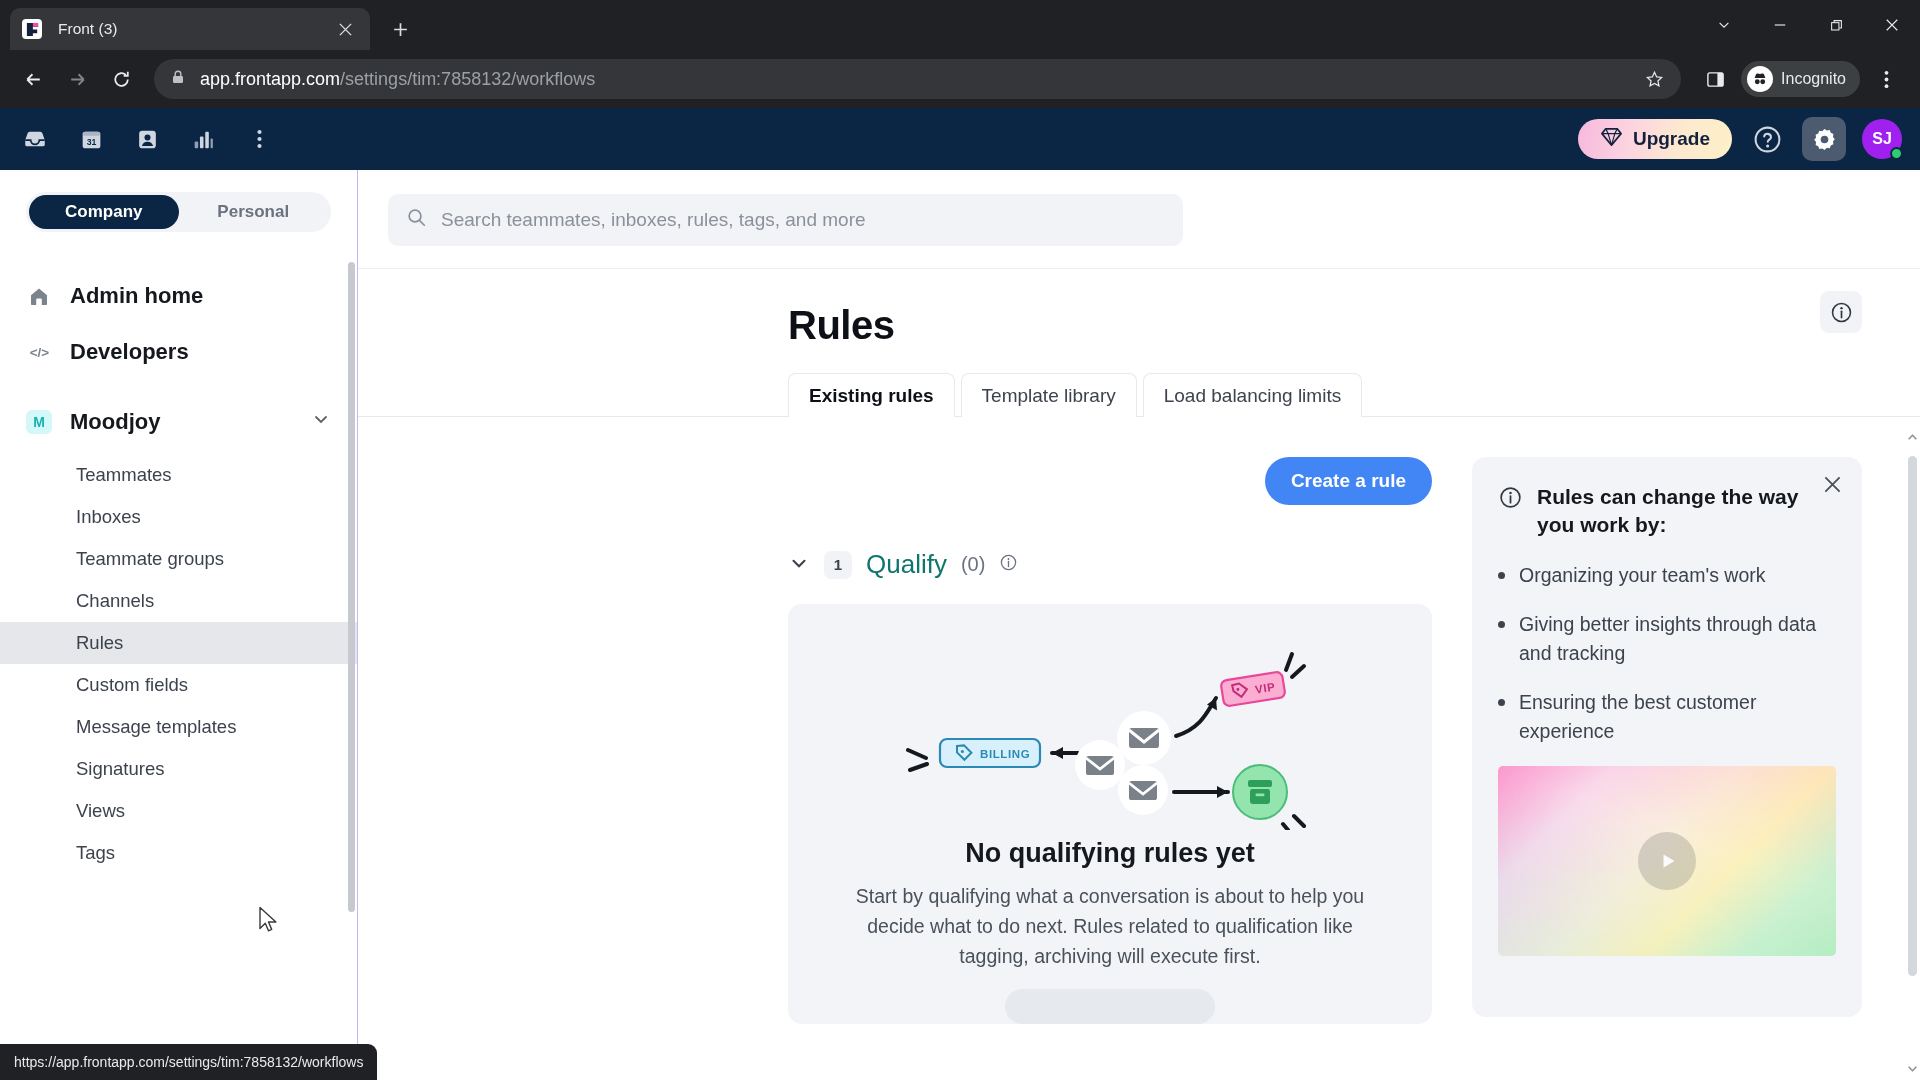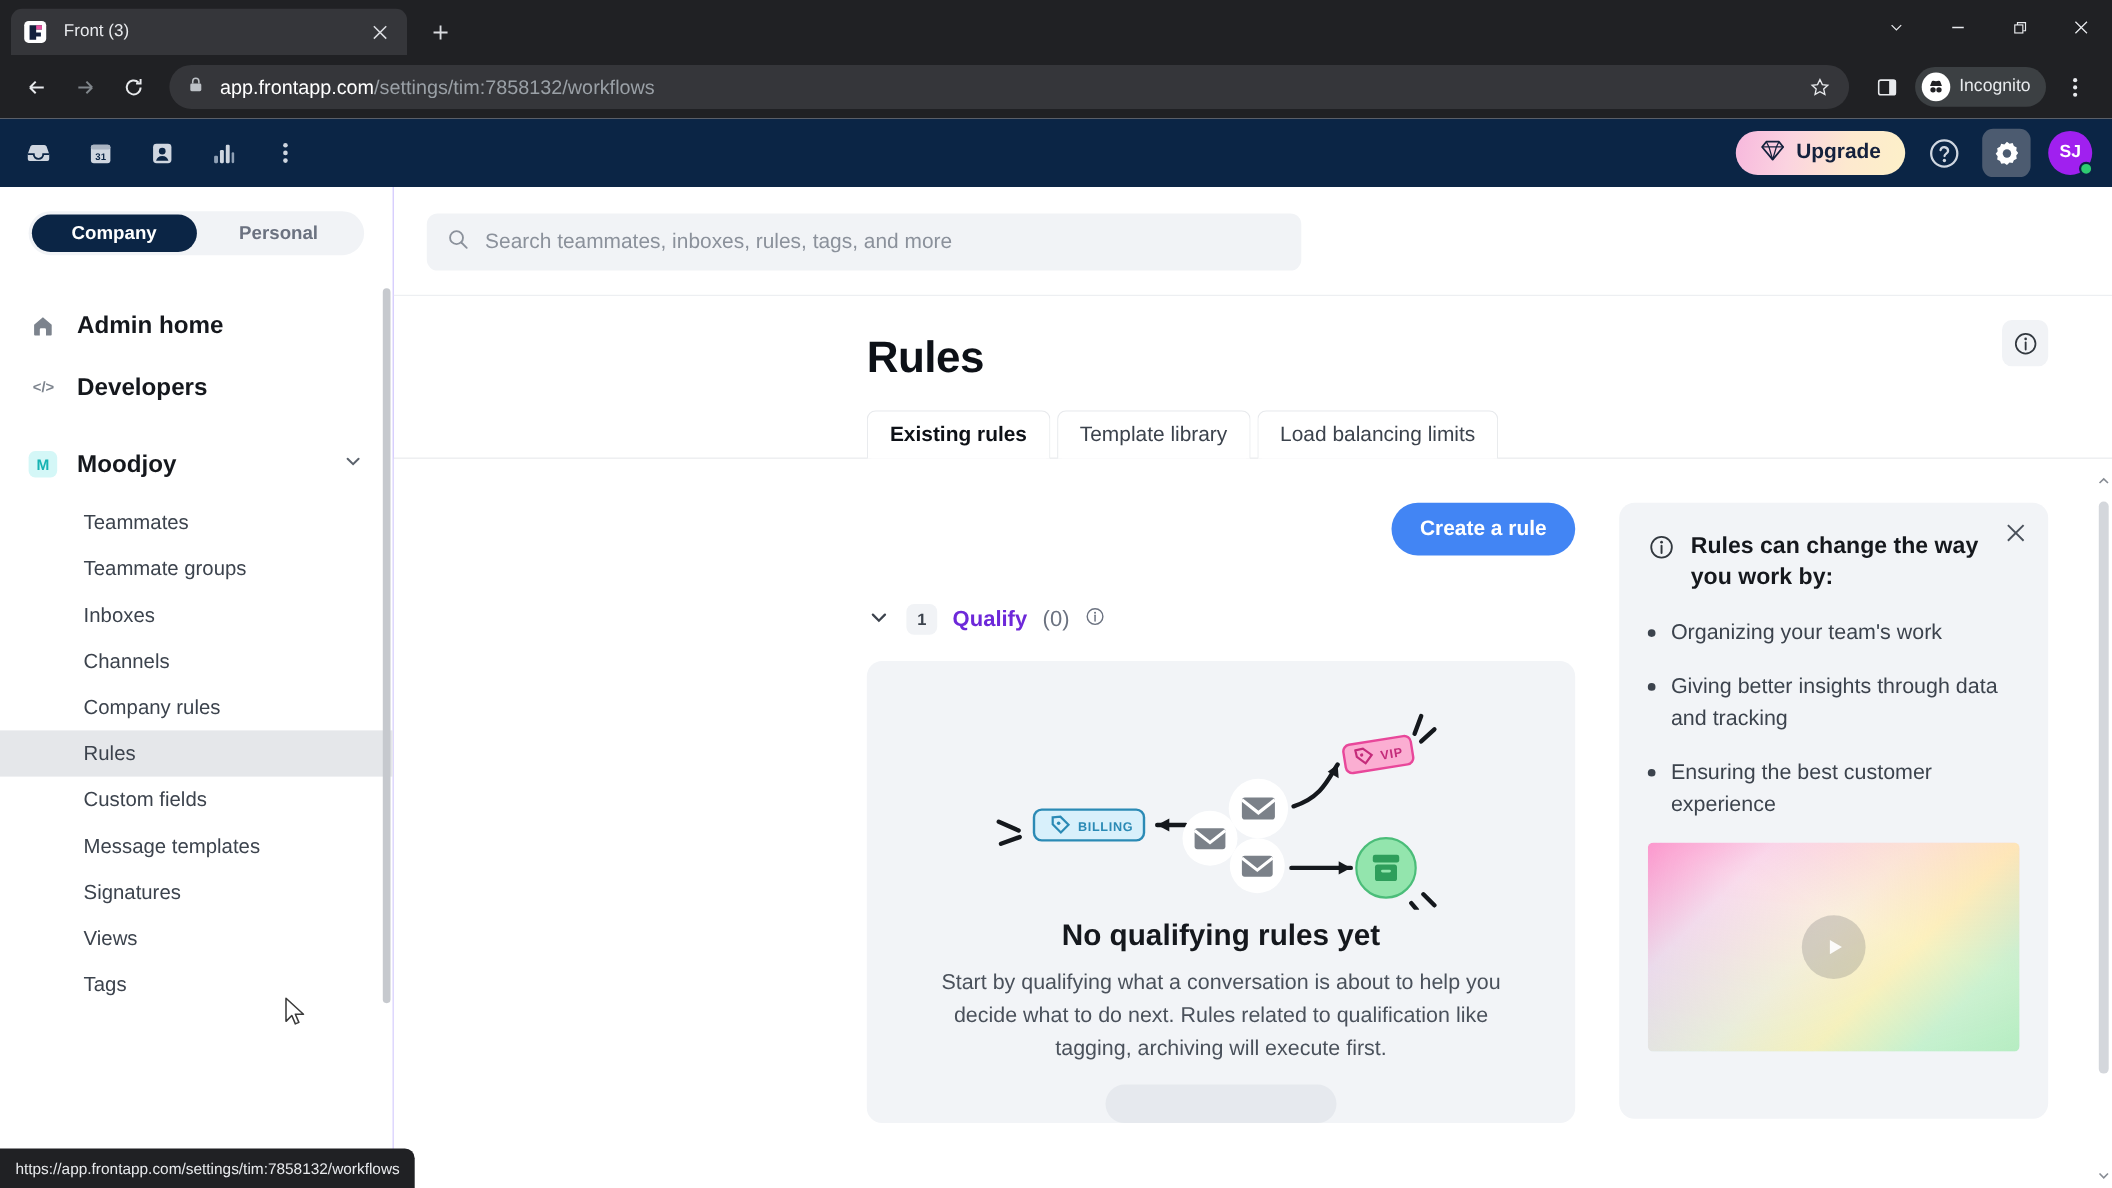"Teammate groups" div.subnav-item { order: before "Inboxes" -> after "Inboxes" }
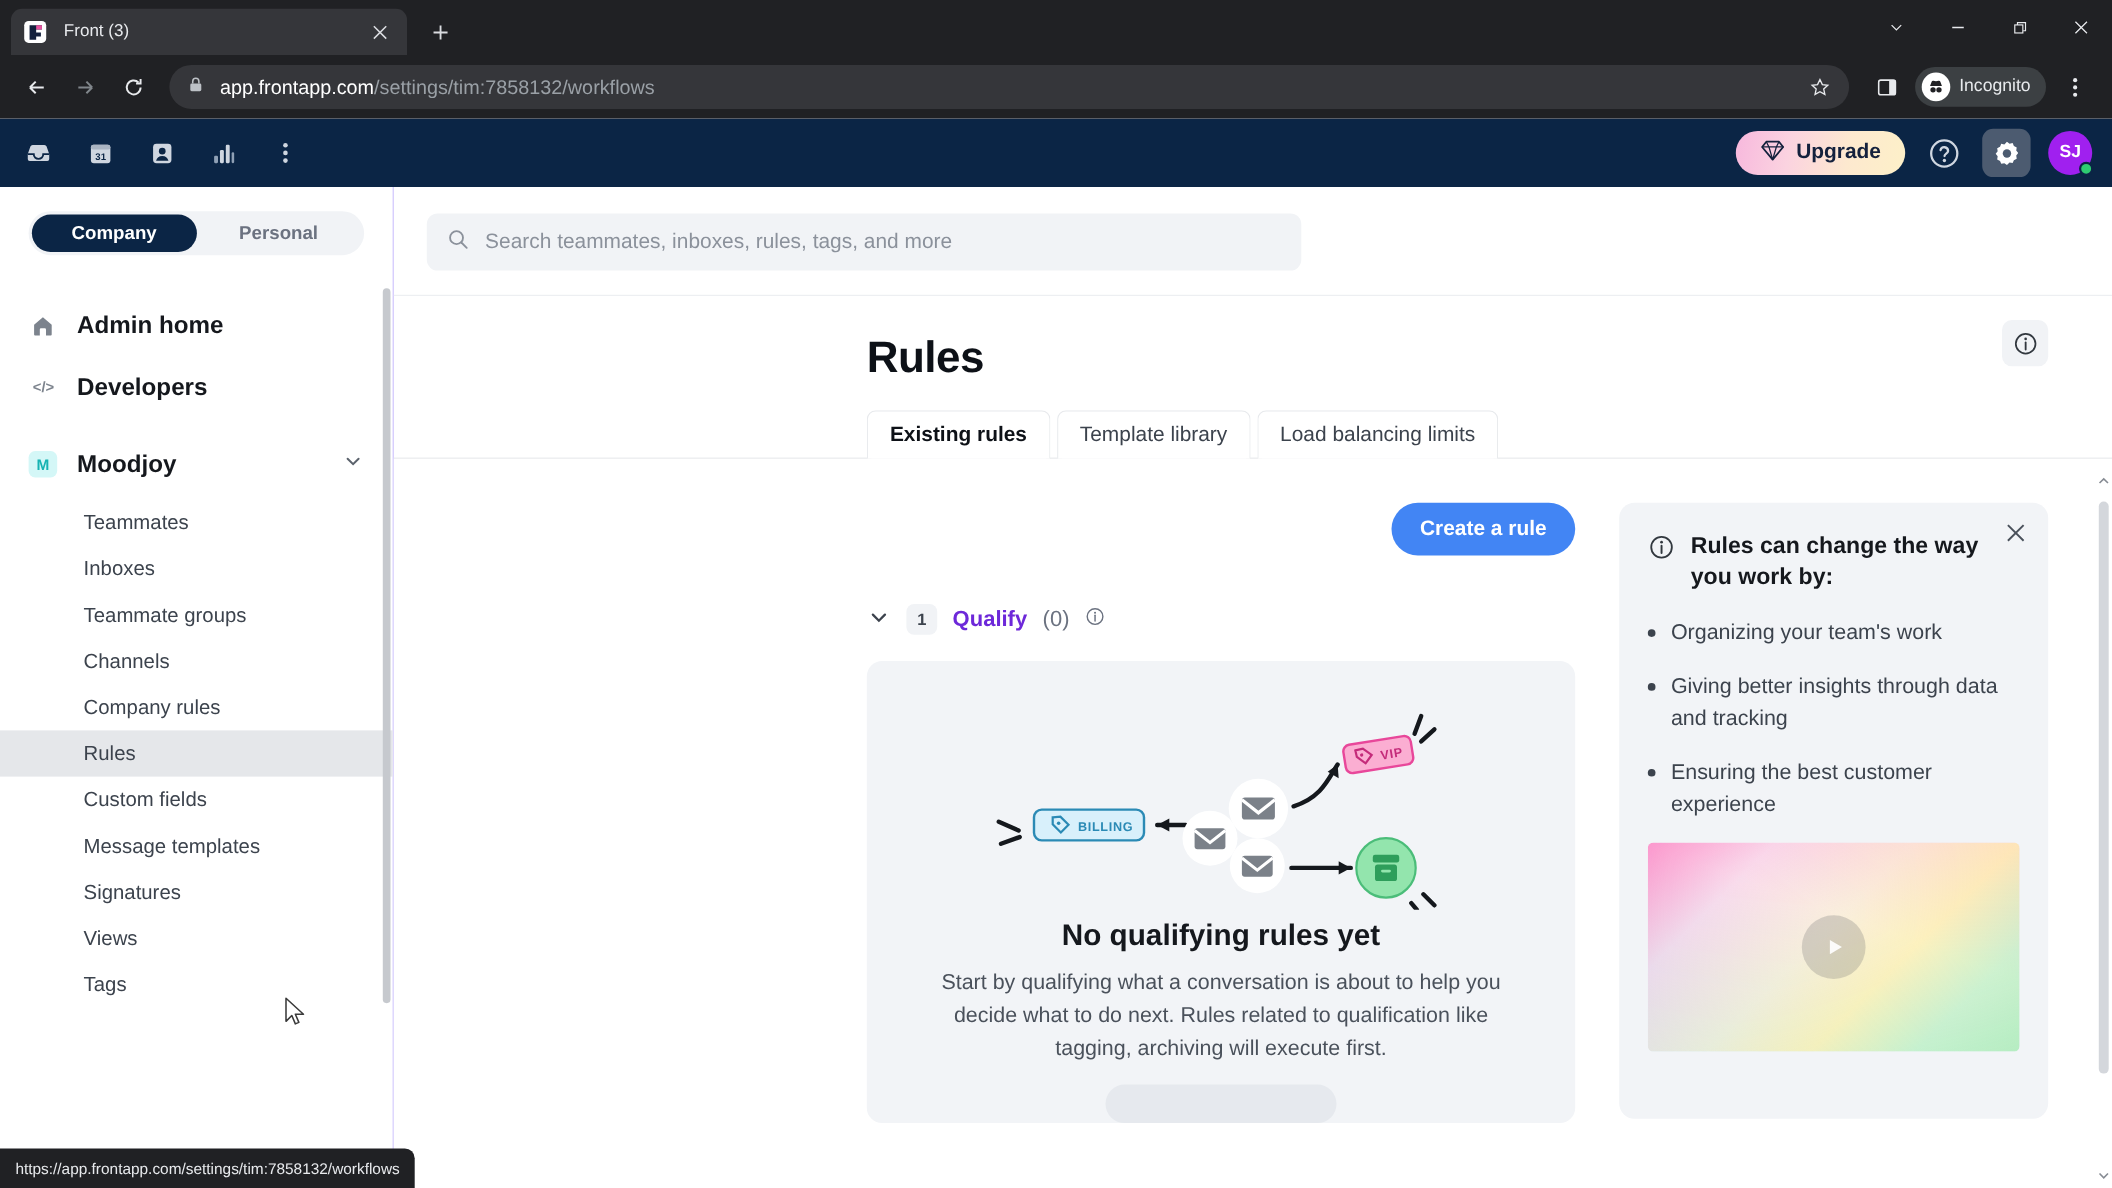"Qualify" .sec-title { color: #6d28d9 -> #0f766e; font-size: 20px -> 26px; font-weight: bold -> normal }
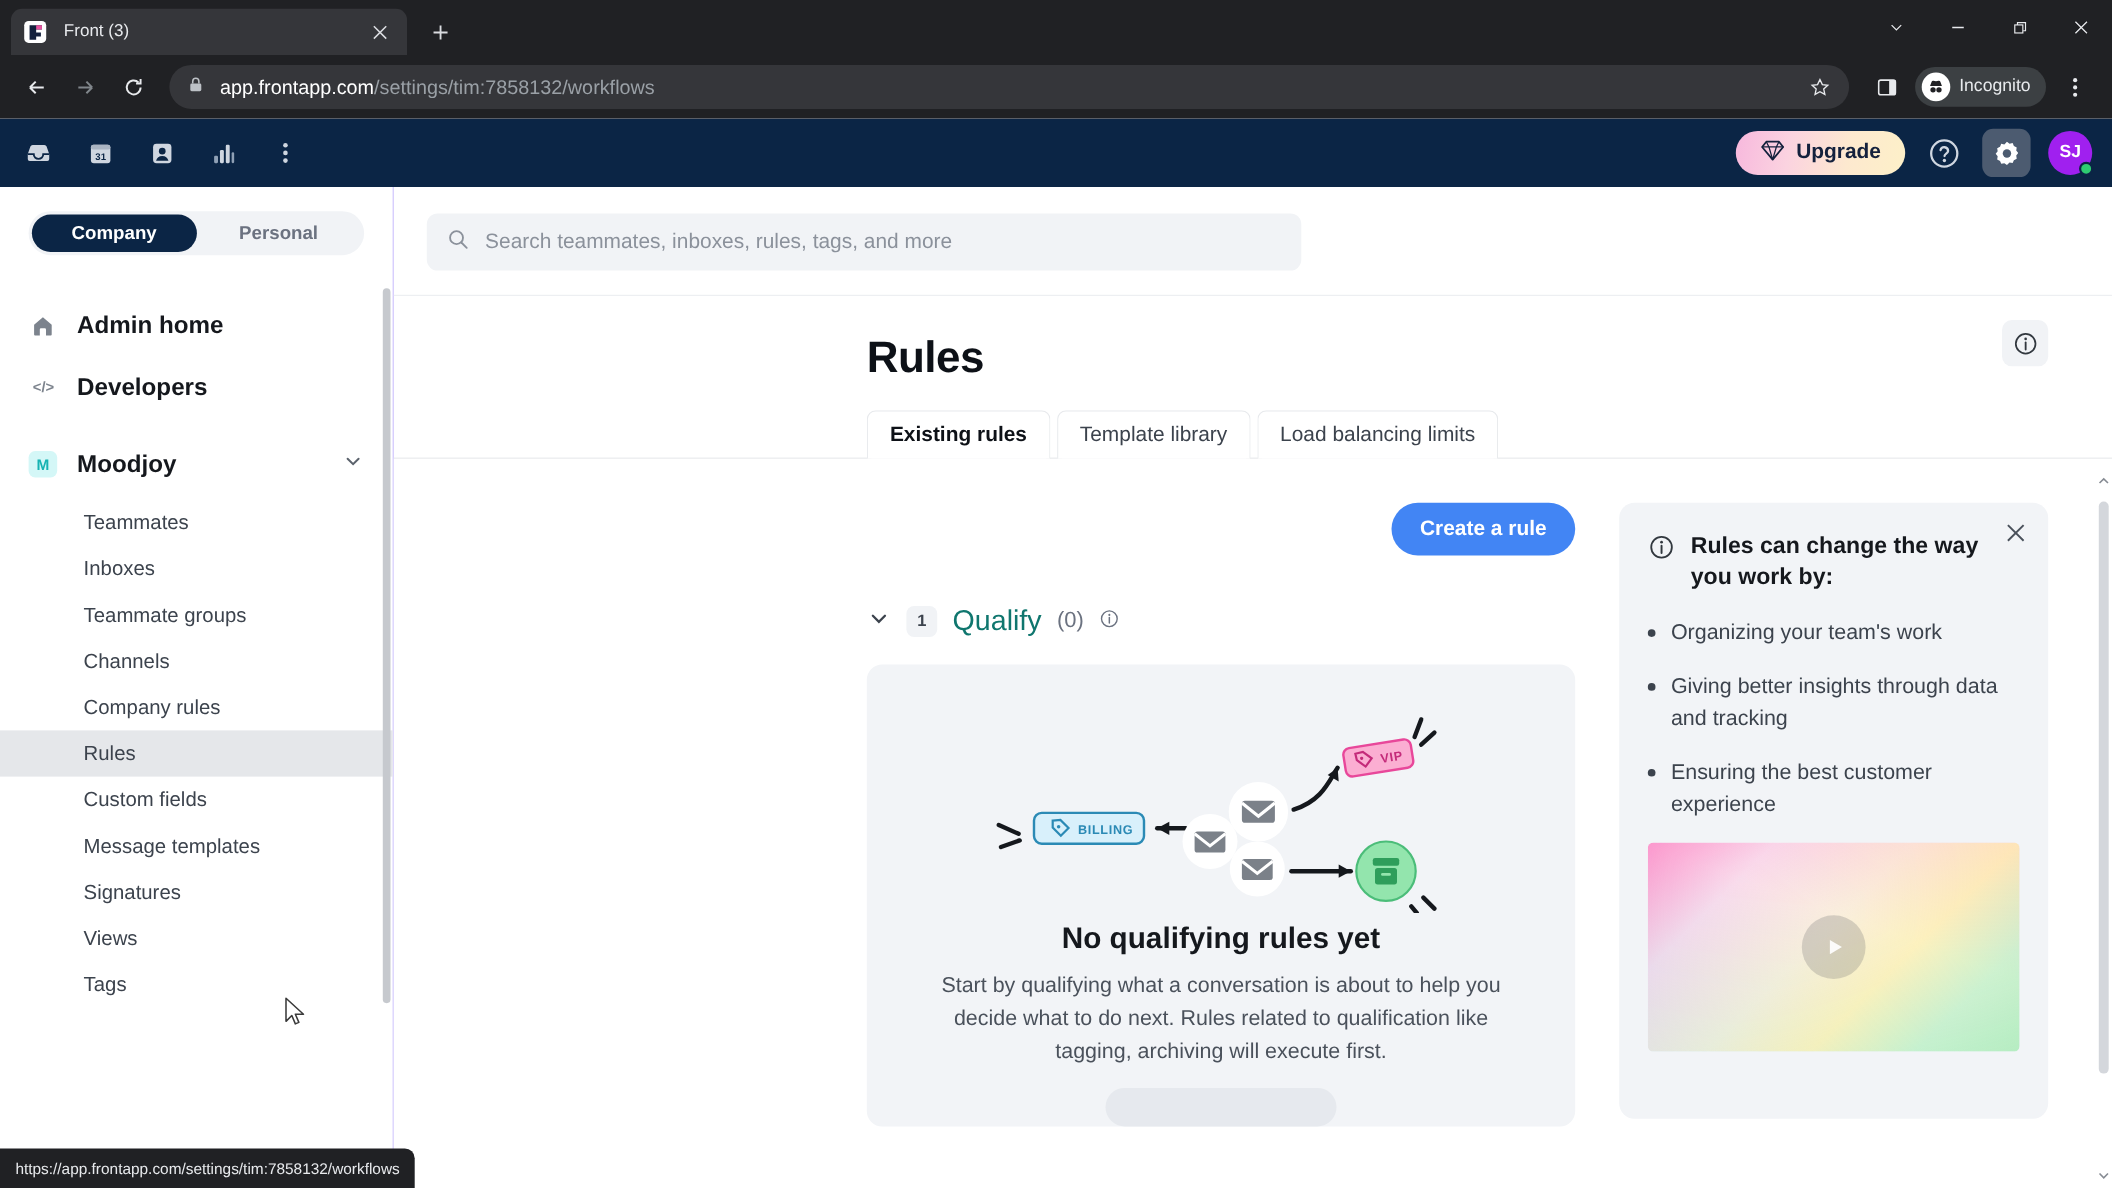"Company rules" div.subnav-item { html: <div> <span>Company rules</span> </div> -> none }
